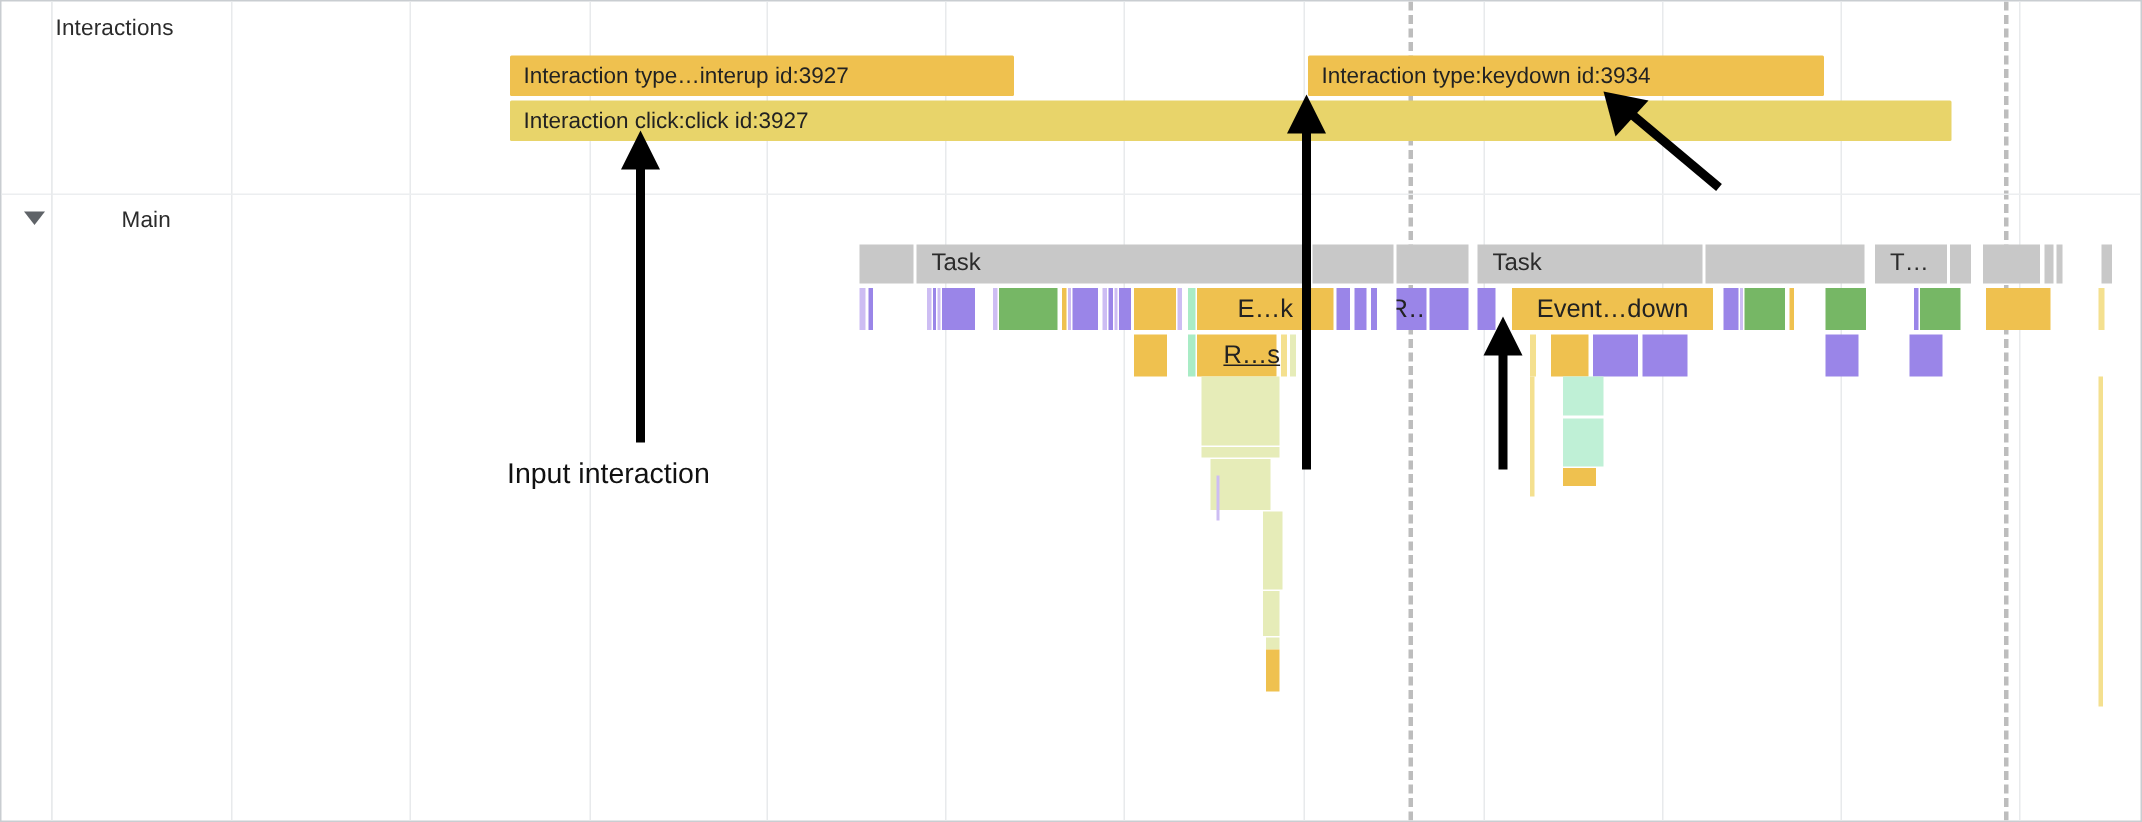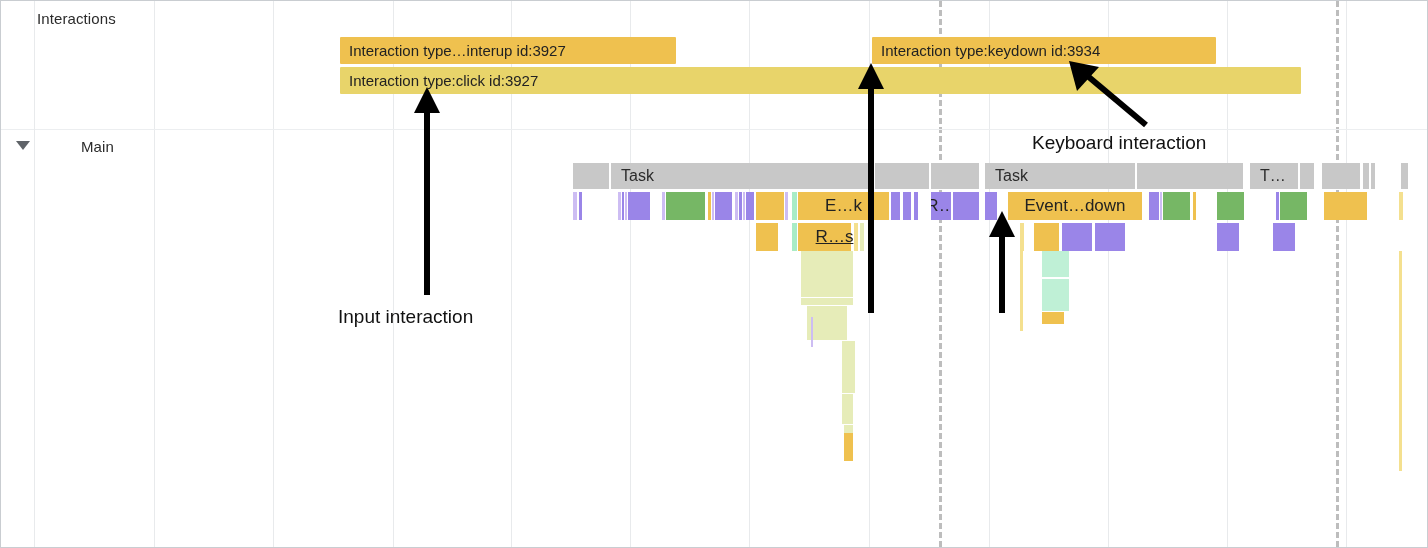"Interaction type:click id:3927" div.ibar { text: type:click -> click:click }
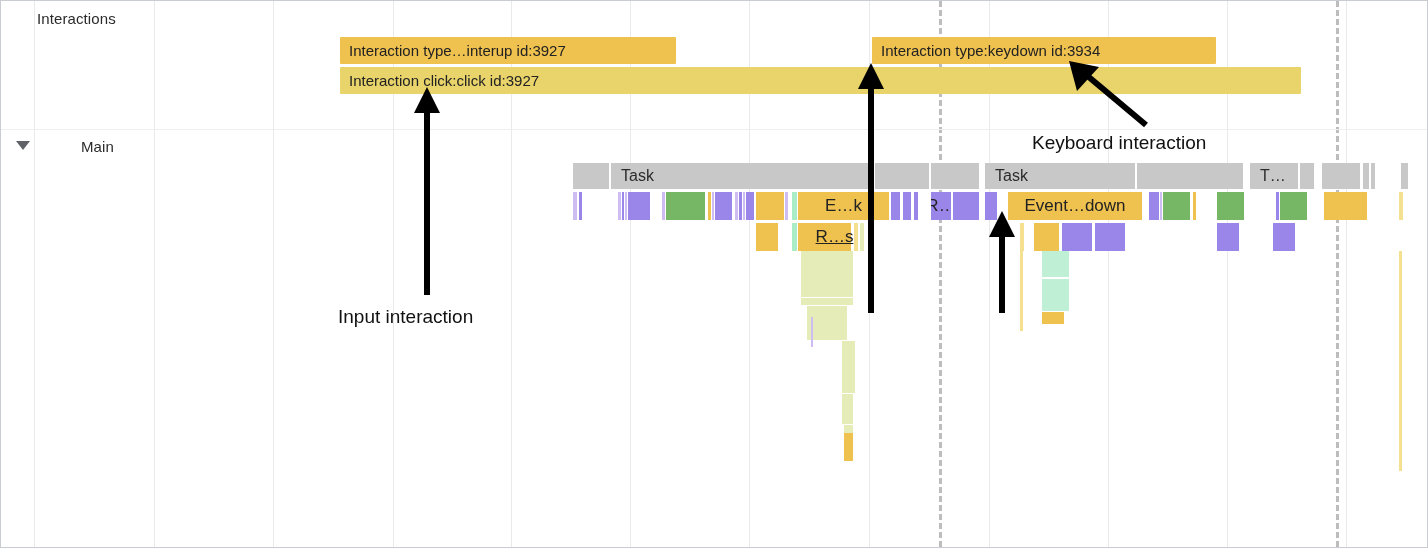"Keyboard interaction" div.anno { html: <div>Keyboard interaction</div> -> none }
